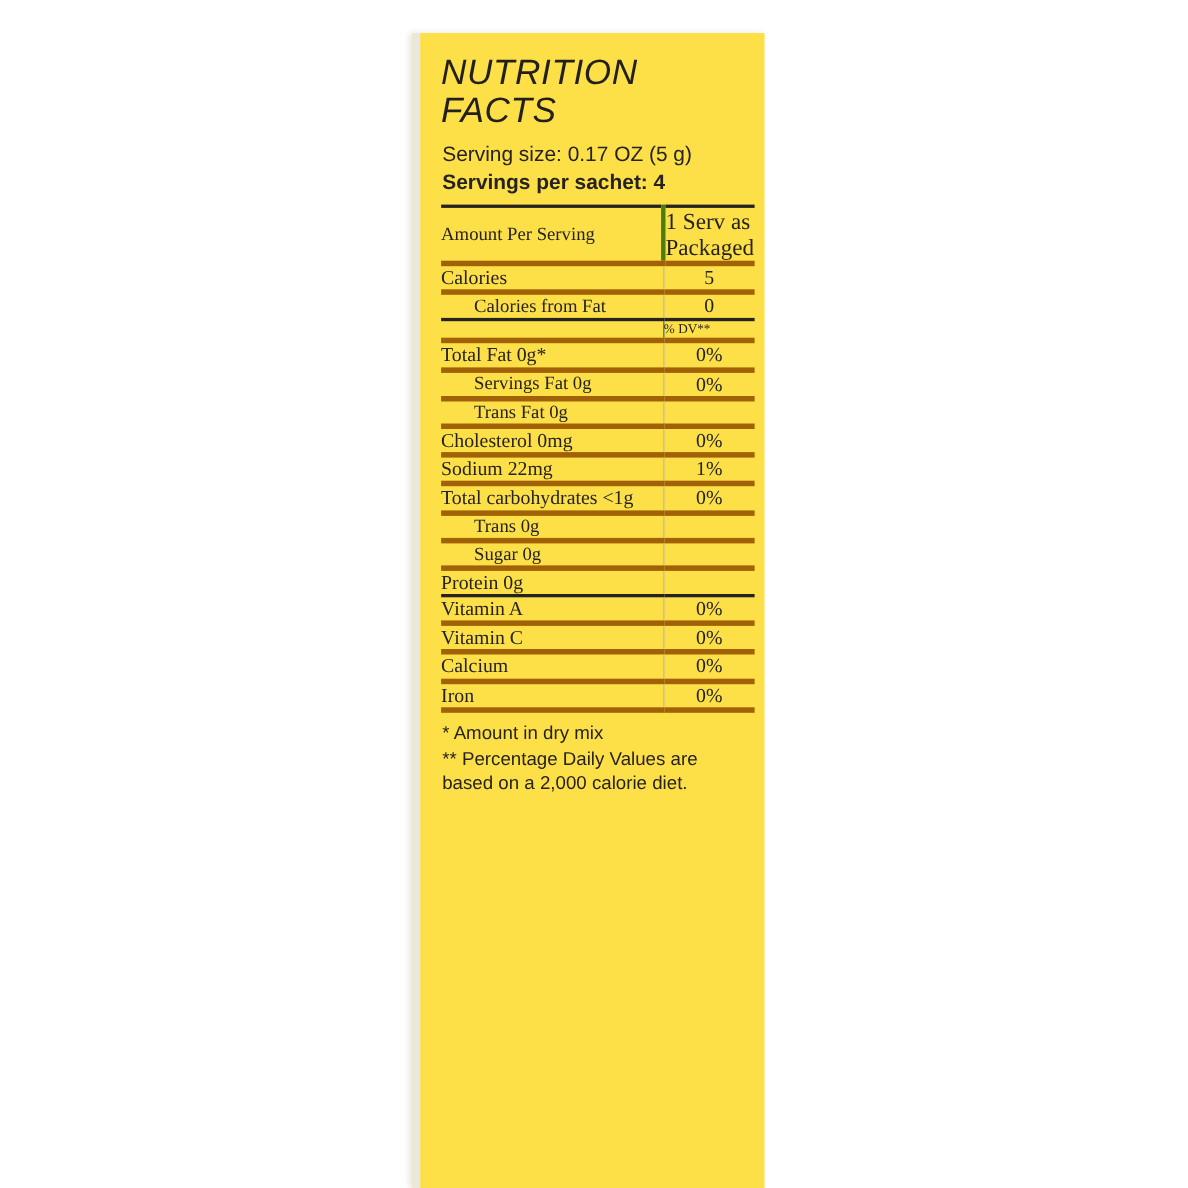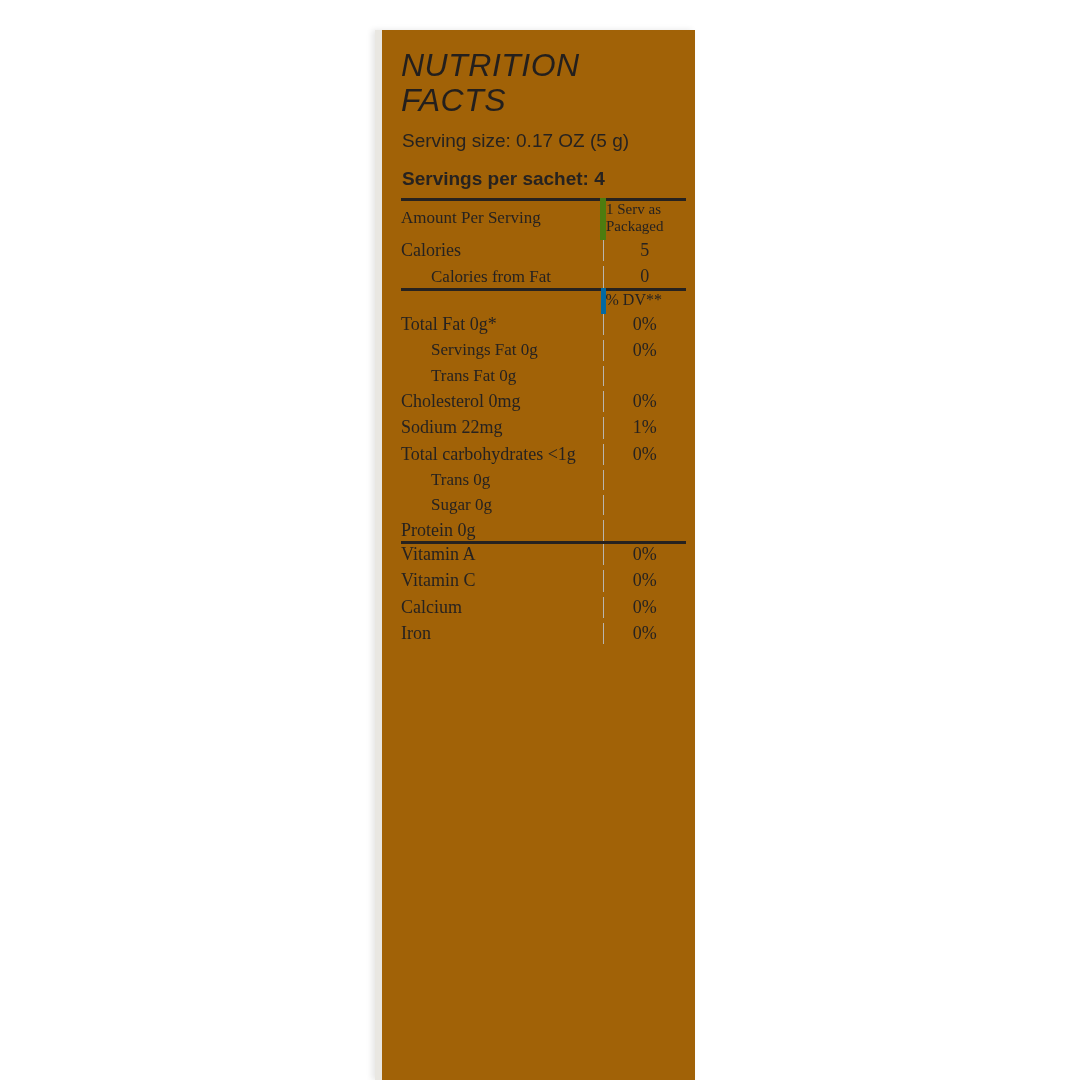"NUTRITION FACTS" #panel { background: #a16207 -> #fde047 }
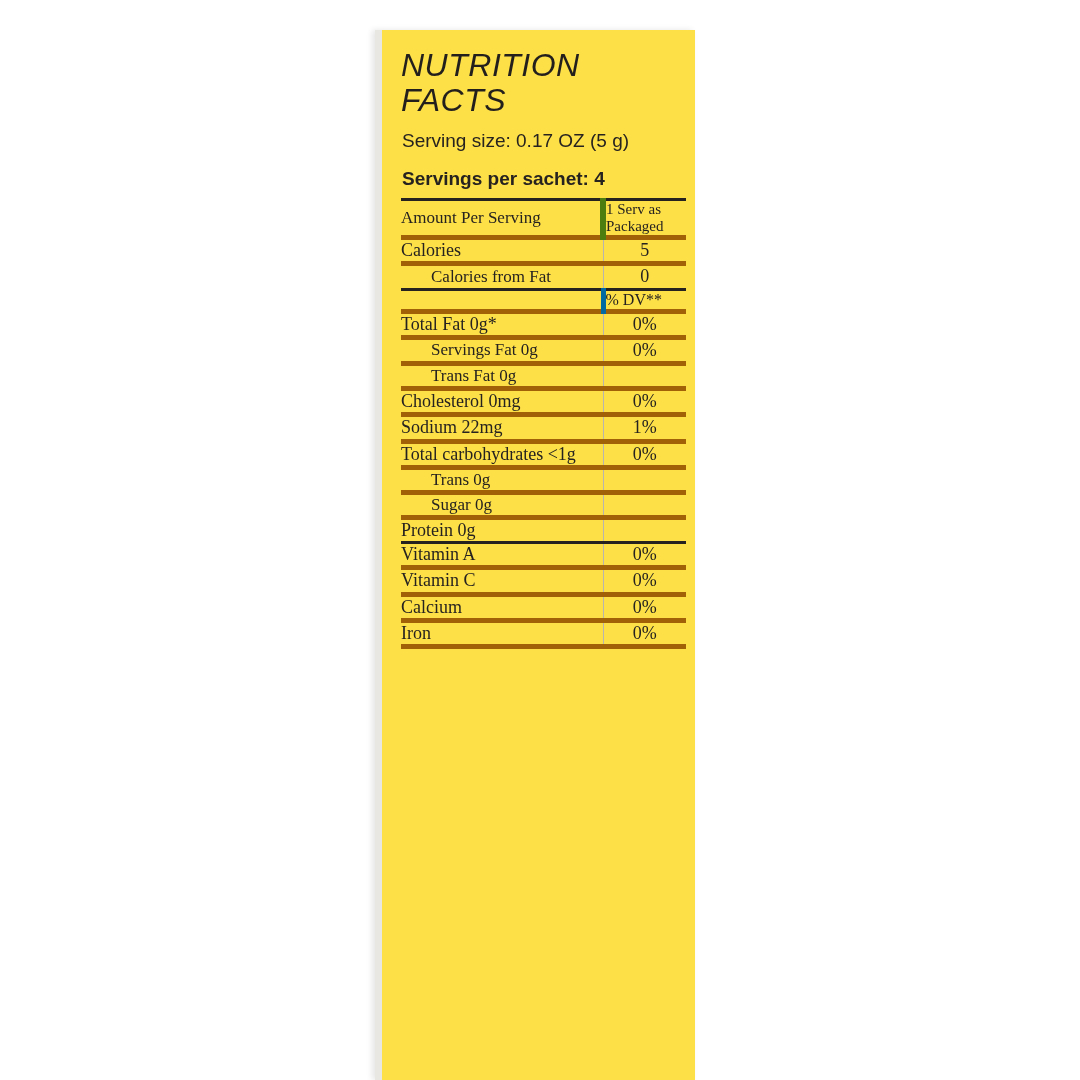"Servings per sachet: 4" .serving-bold { margin-top: 12px -> none }
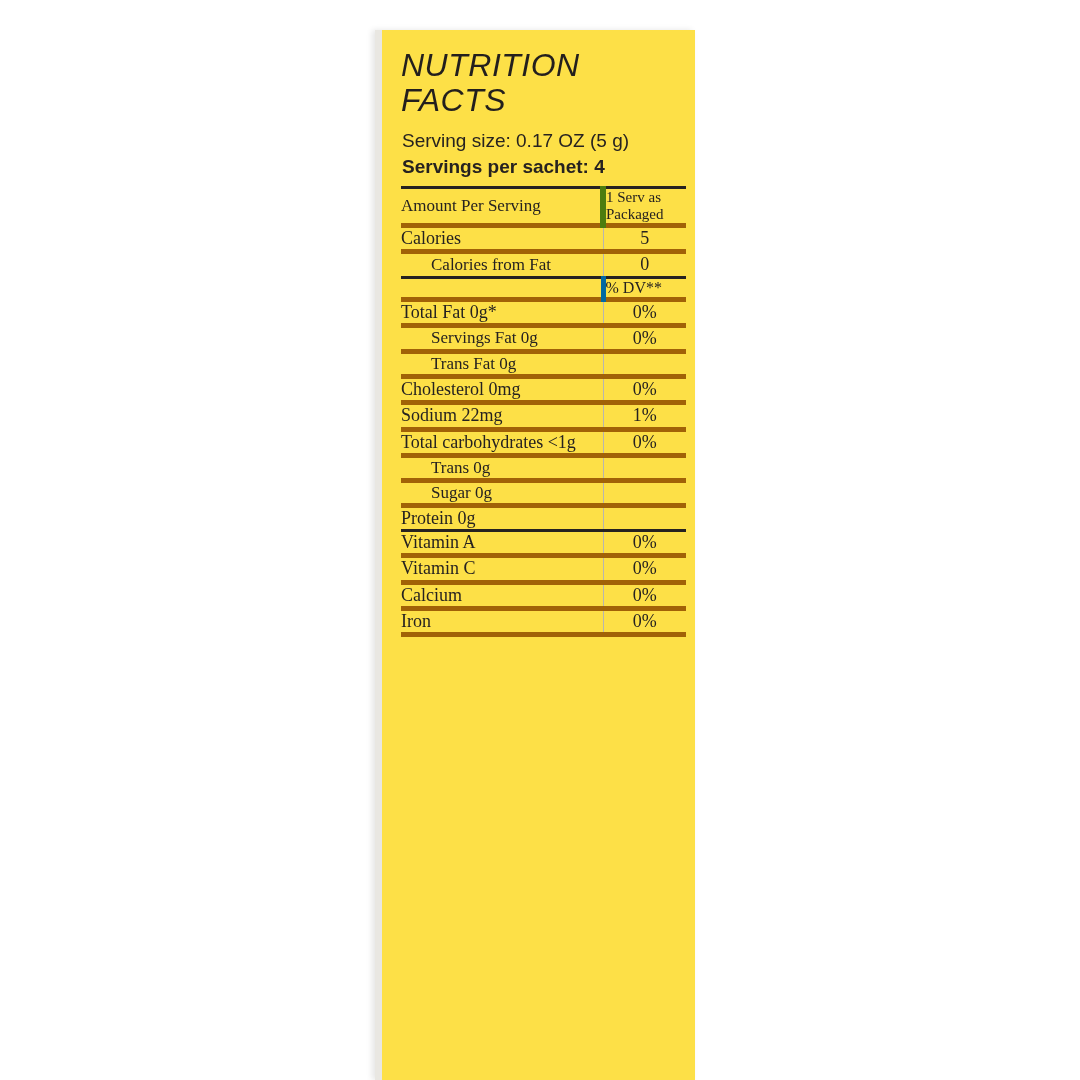"1 Serv as Packaged" .hdr-val { border-left: 6px solid #4d7c0f -> 4px solid #4d7c0f; font-size: 15px -> 21px }
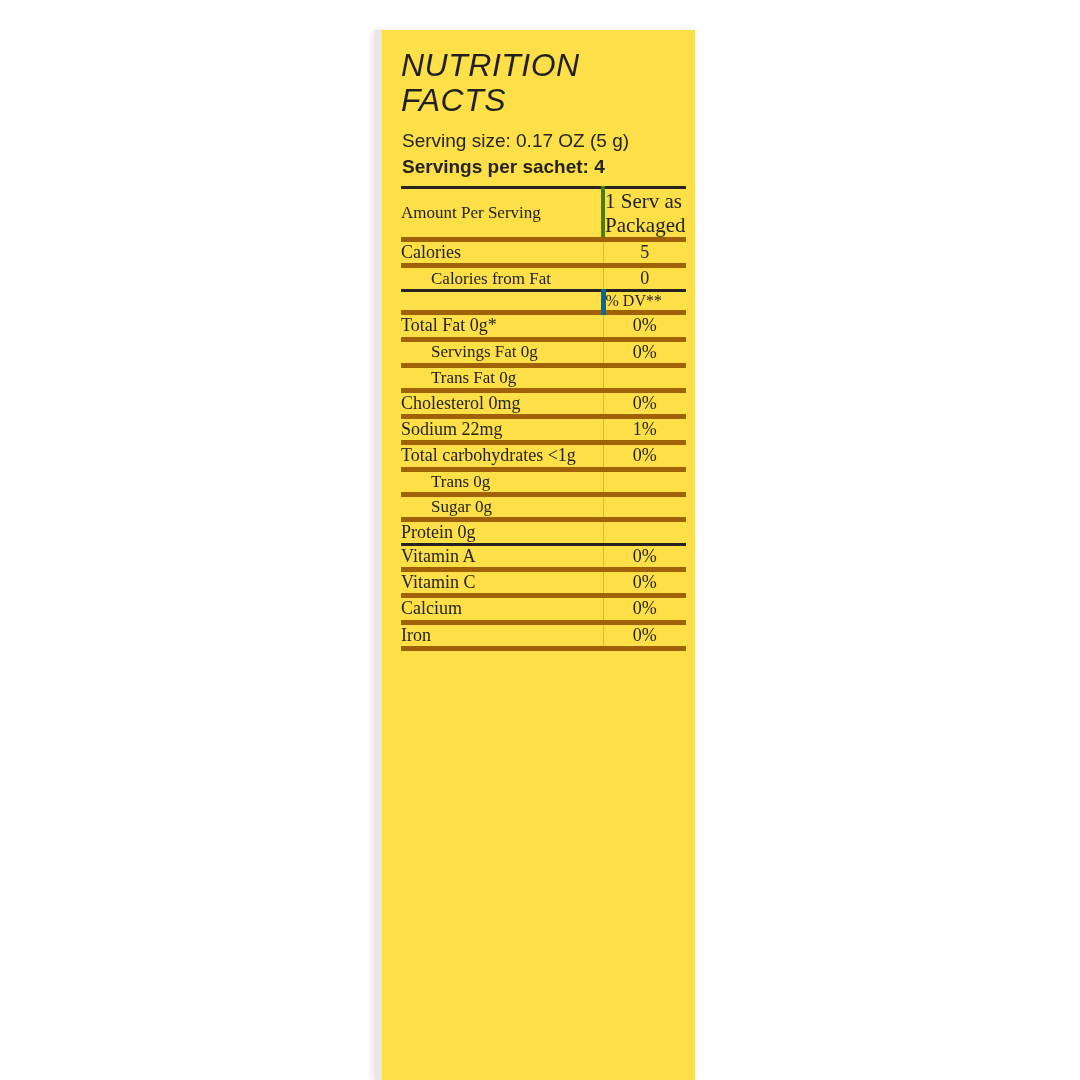"% DV**" .dv-val { border-left: 5px solid #0369a1 -> 1px solid #0369a1; font-size: 16px -> 12px }
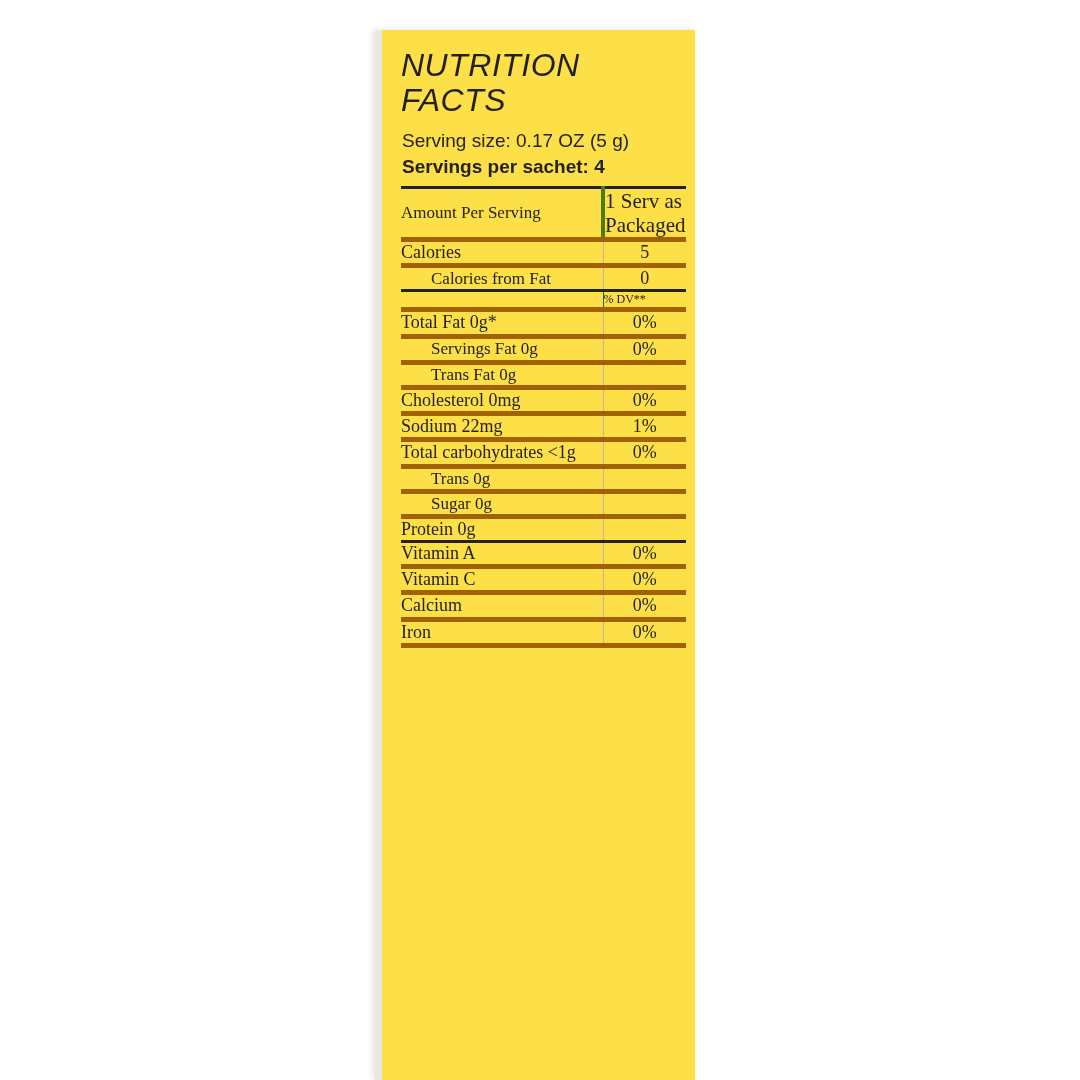"* Amount in dry mix" div.footnotes { html: none -> <div> <div>* Amount in dry mix</div> <div>** Percentage Daily Values are based on a 2,000 calorie diet.</div> </div> }
